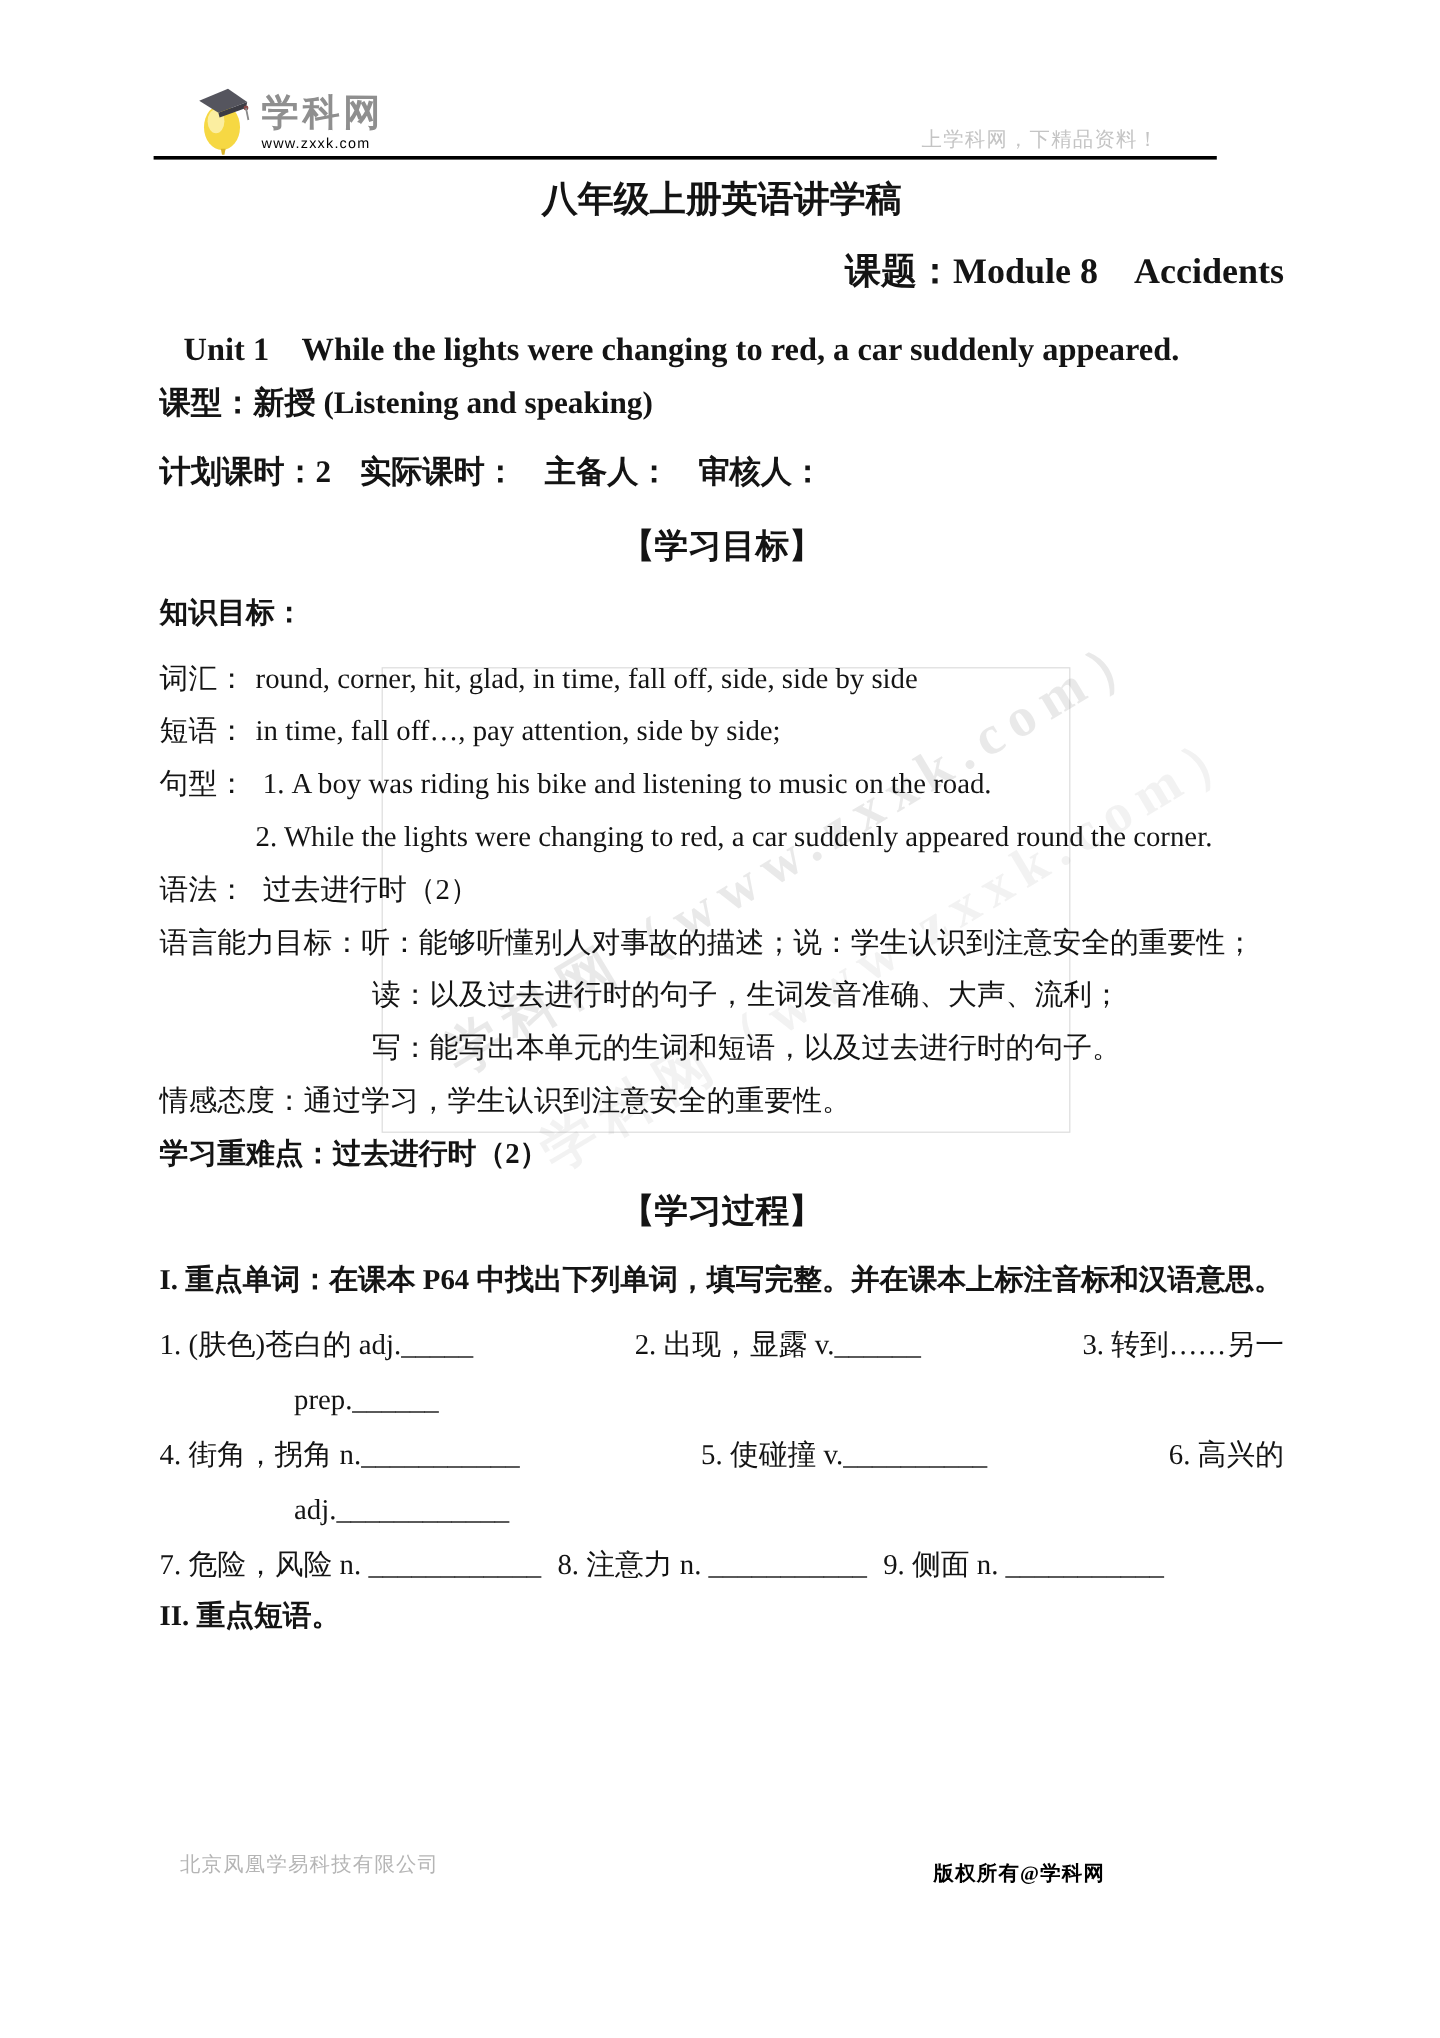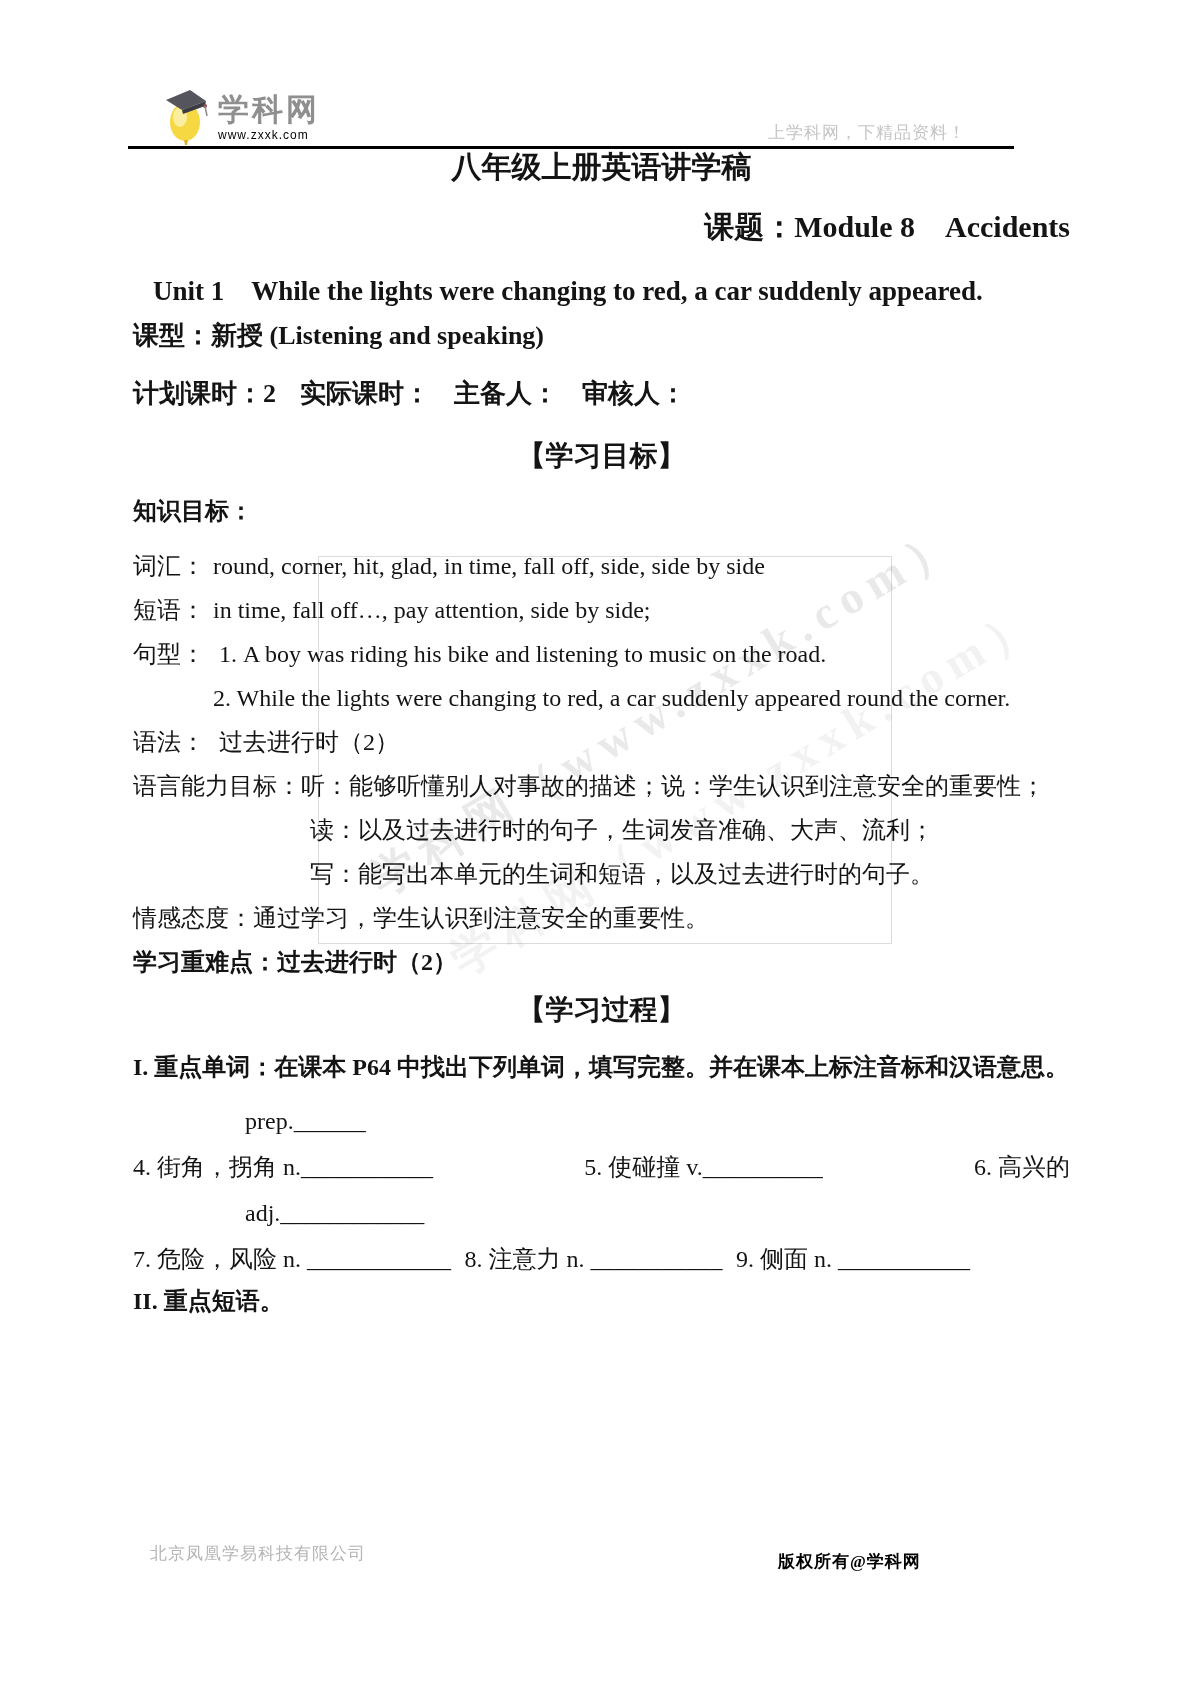"学科网" .header { top: 16px -> 0 }
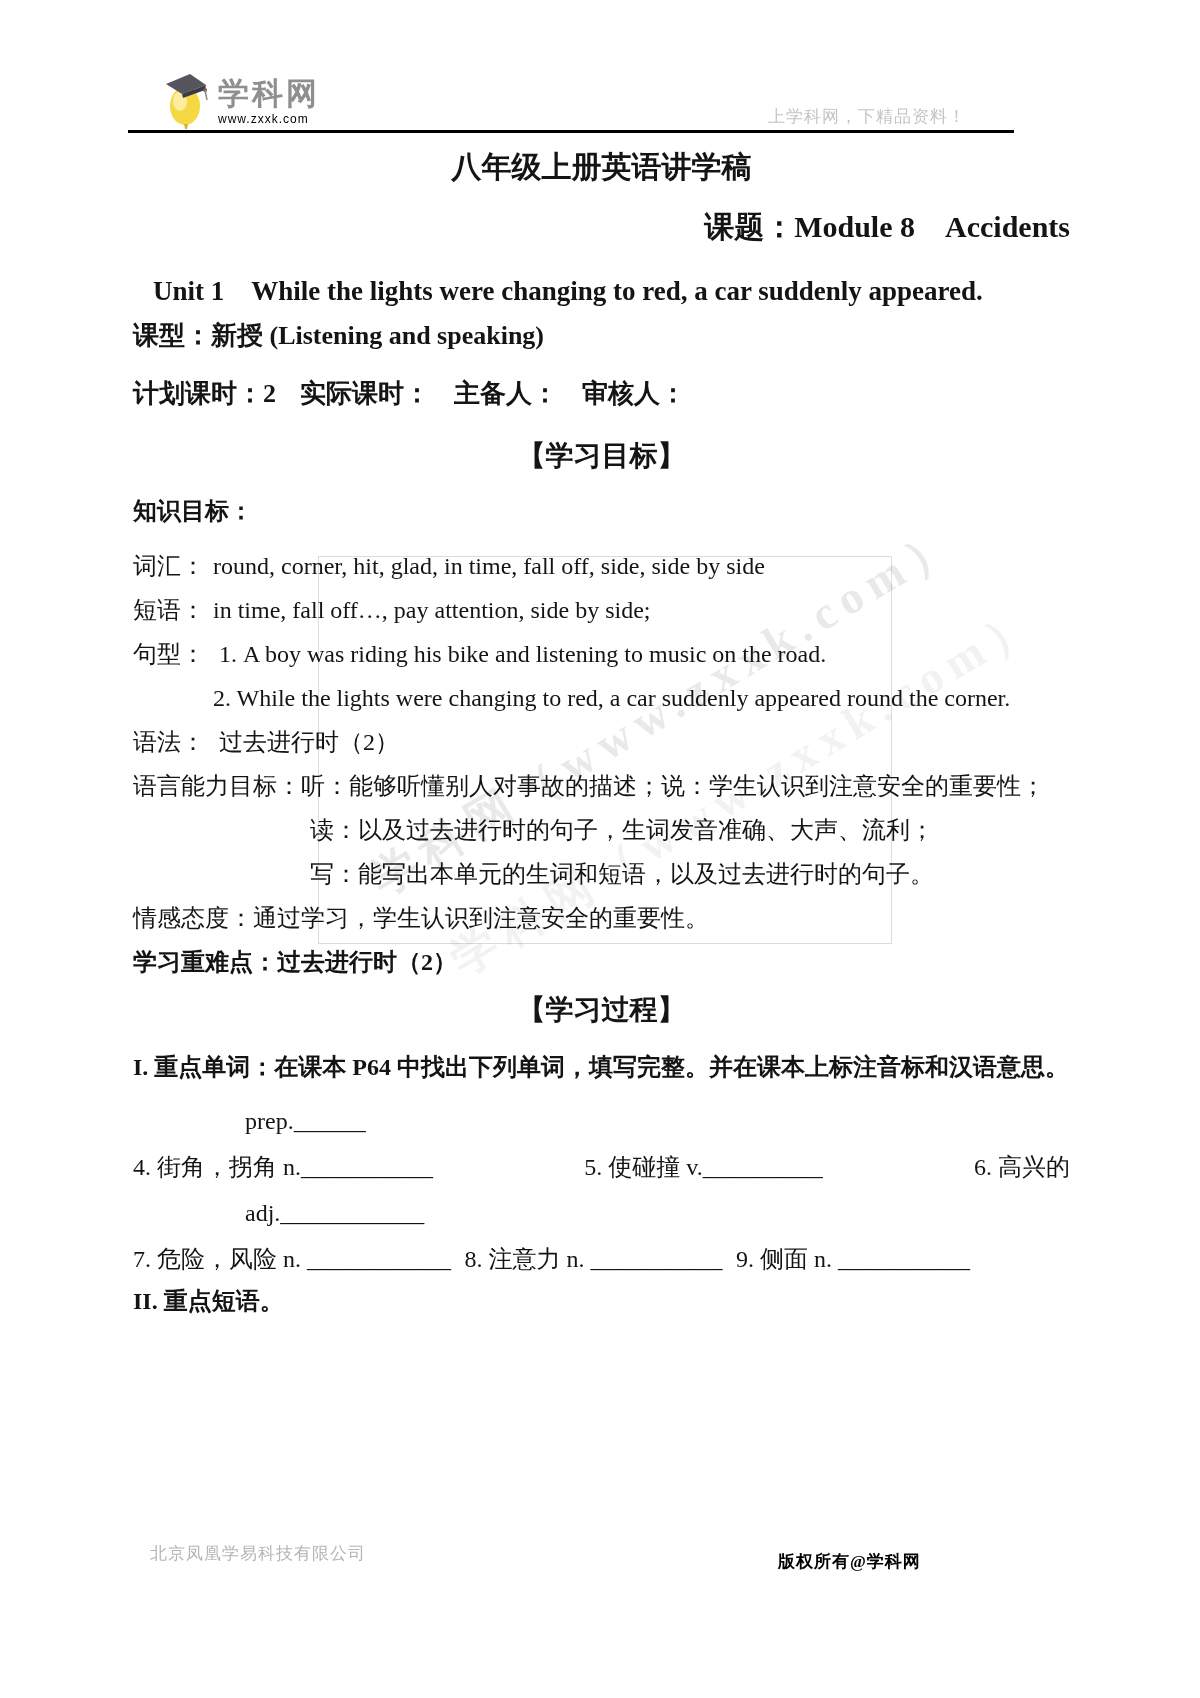"1. (肤色)苍白的 adj._____" div.vocab-row { html: none -> <div> <span>1. (肤色)苍白的 adj._____</span> <span>2. 出现，显露 v.______</span> <span>3. 转到……另一</span> </div> }
